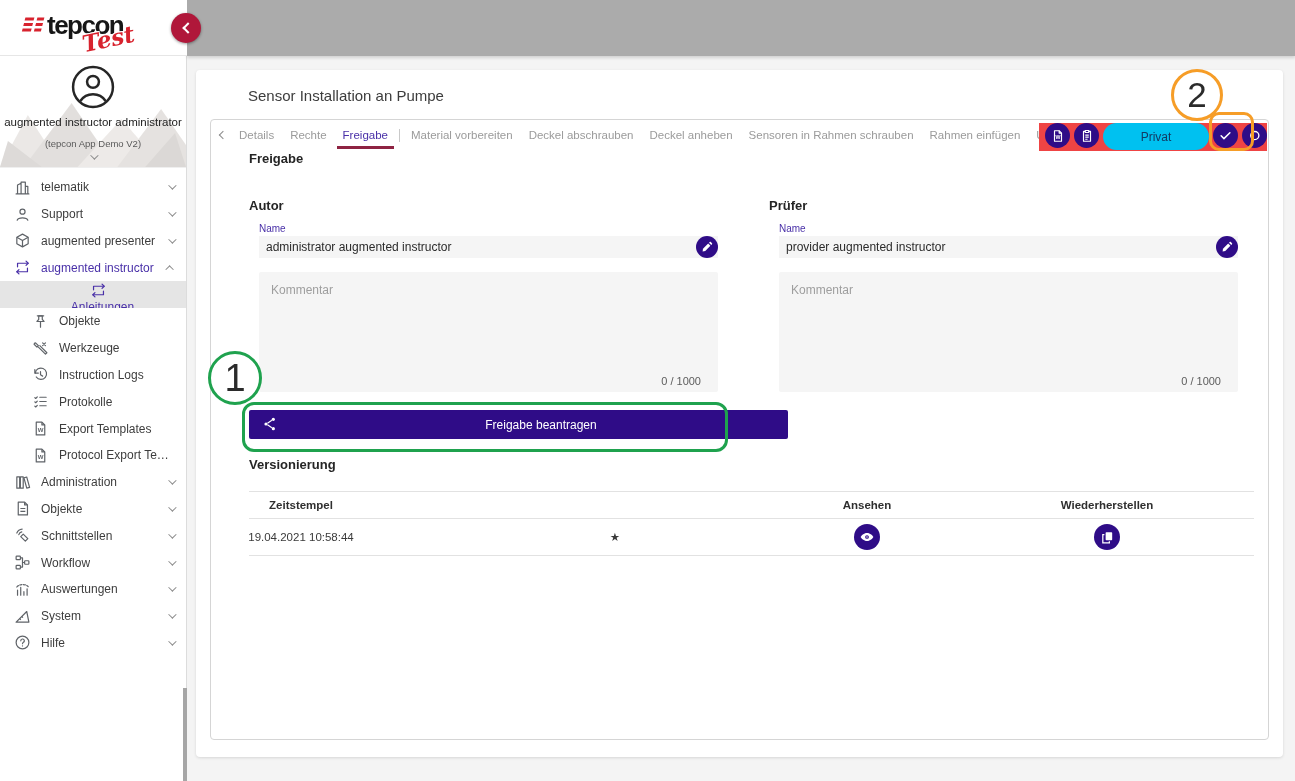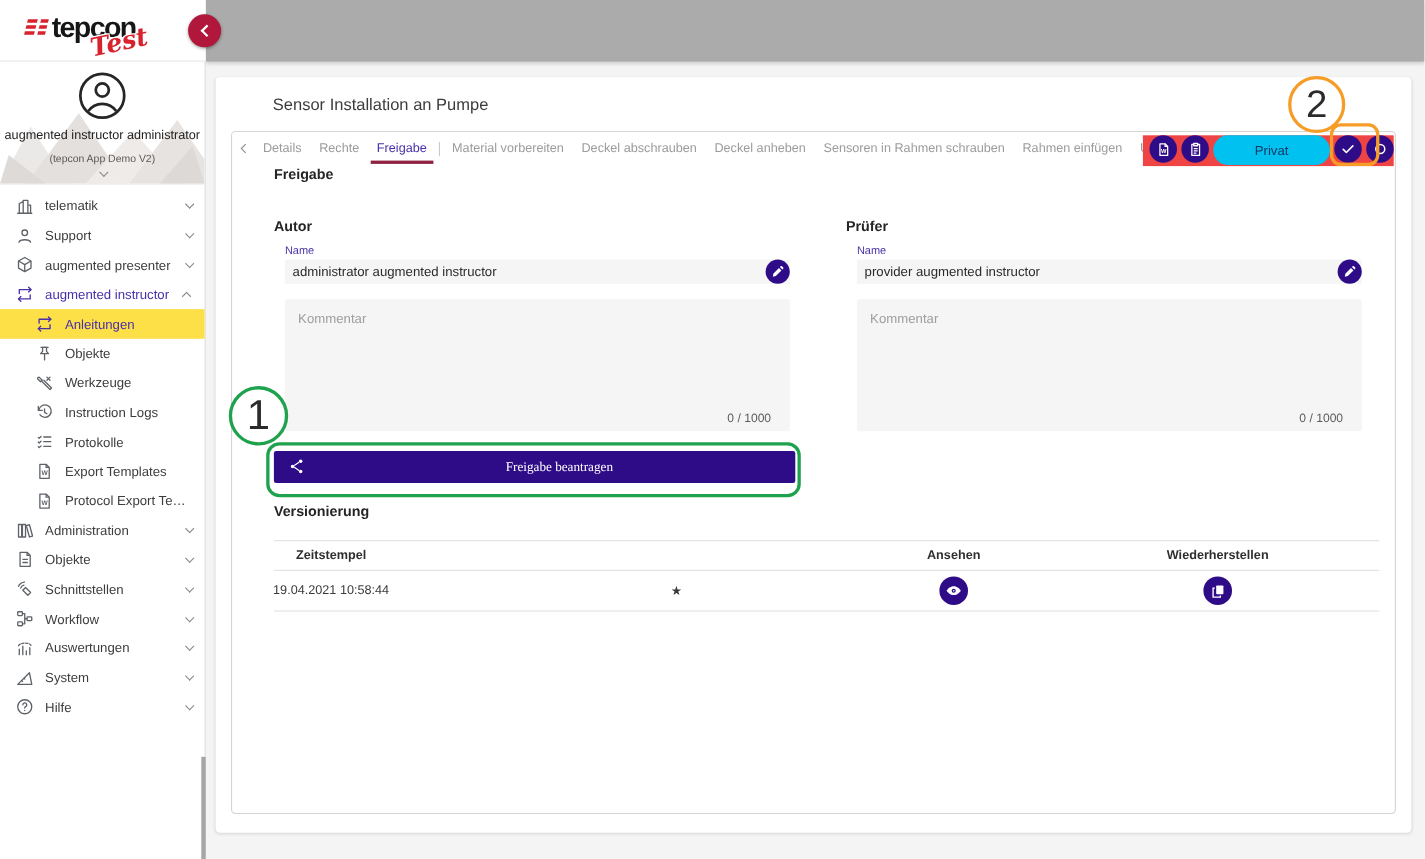"Anleitungen" .nav-item.active { background: #fde047 -> #e5e5e5; flex-direction: none -> column }
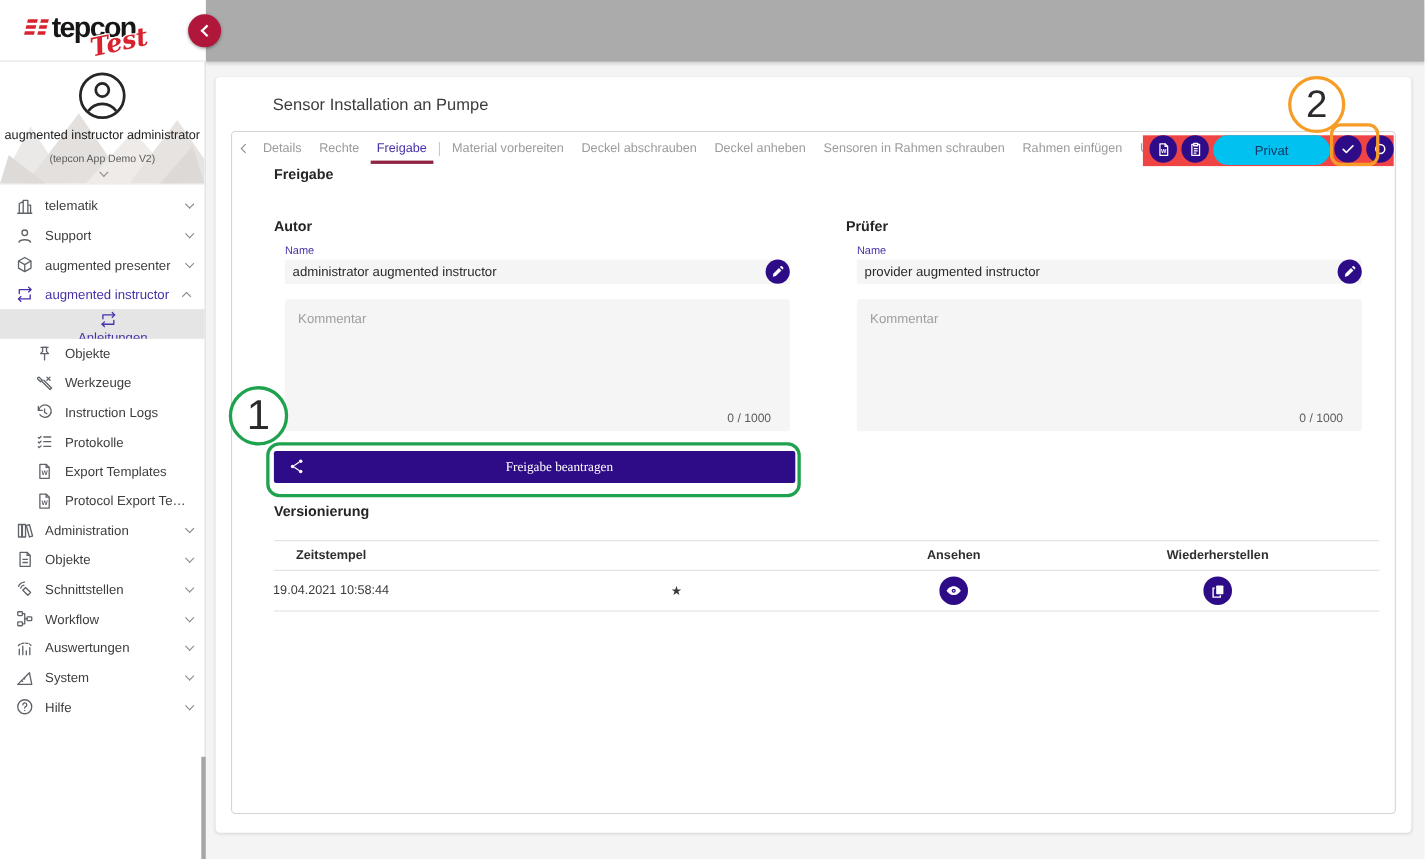"Freigabe beantragen" .request-btn { font-family: Liberation Serif, serif -> Liberation Sans, sans-serif; width: 474px -> 539px }
